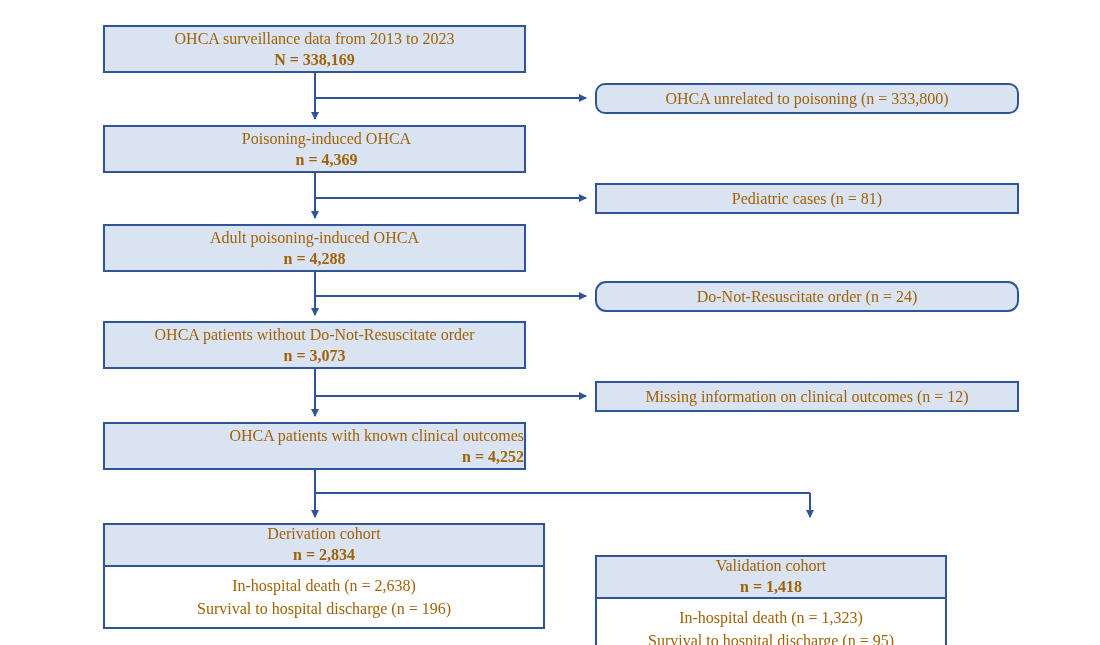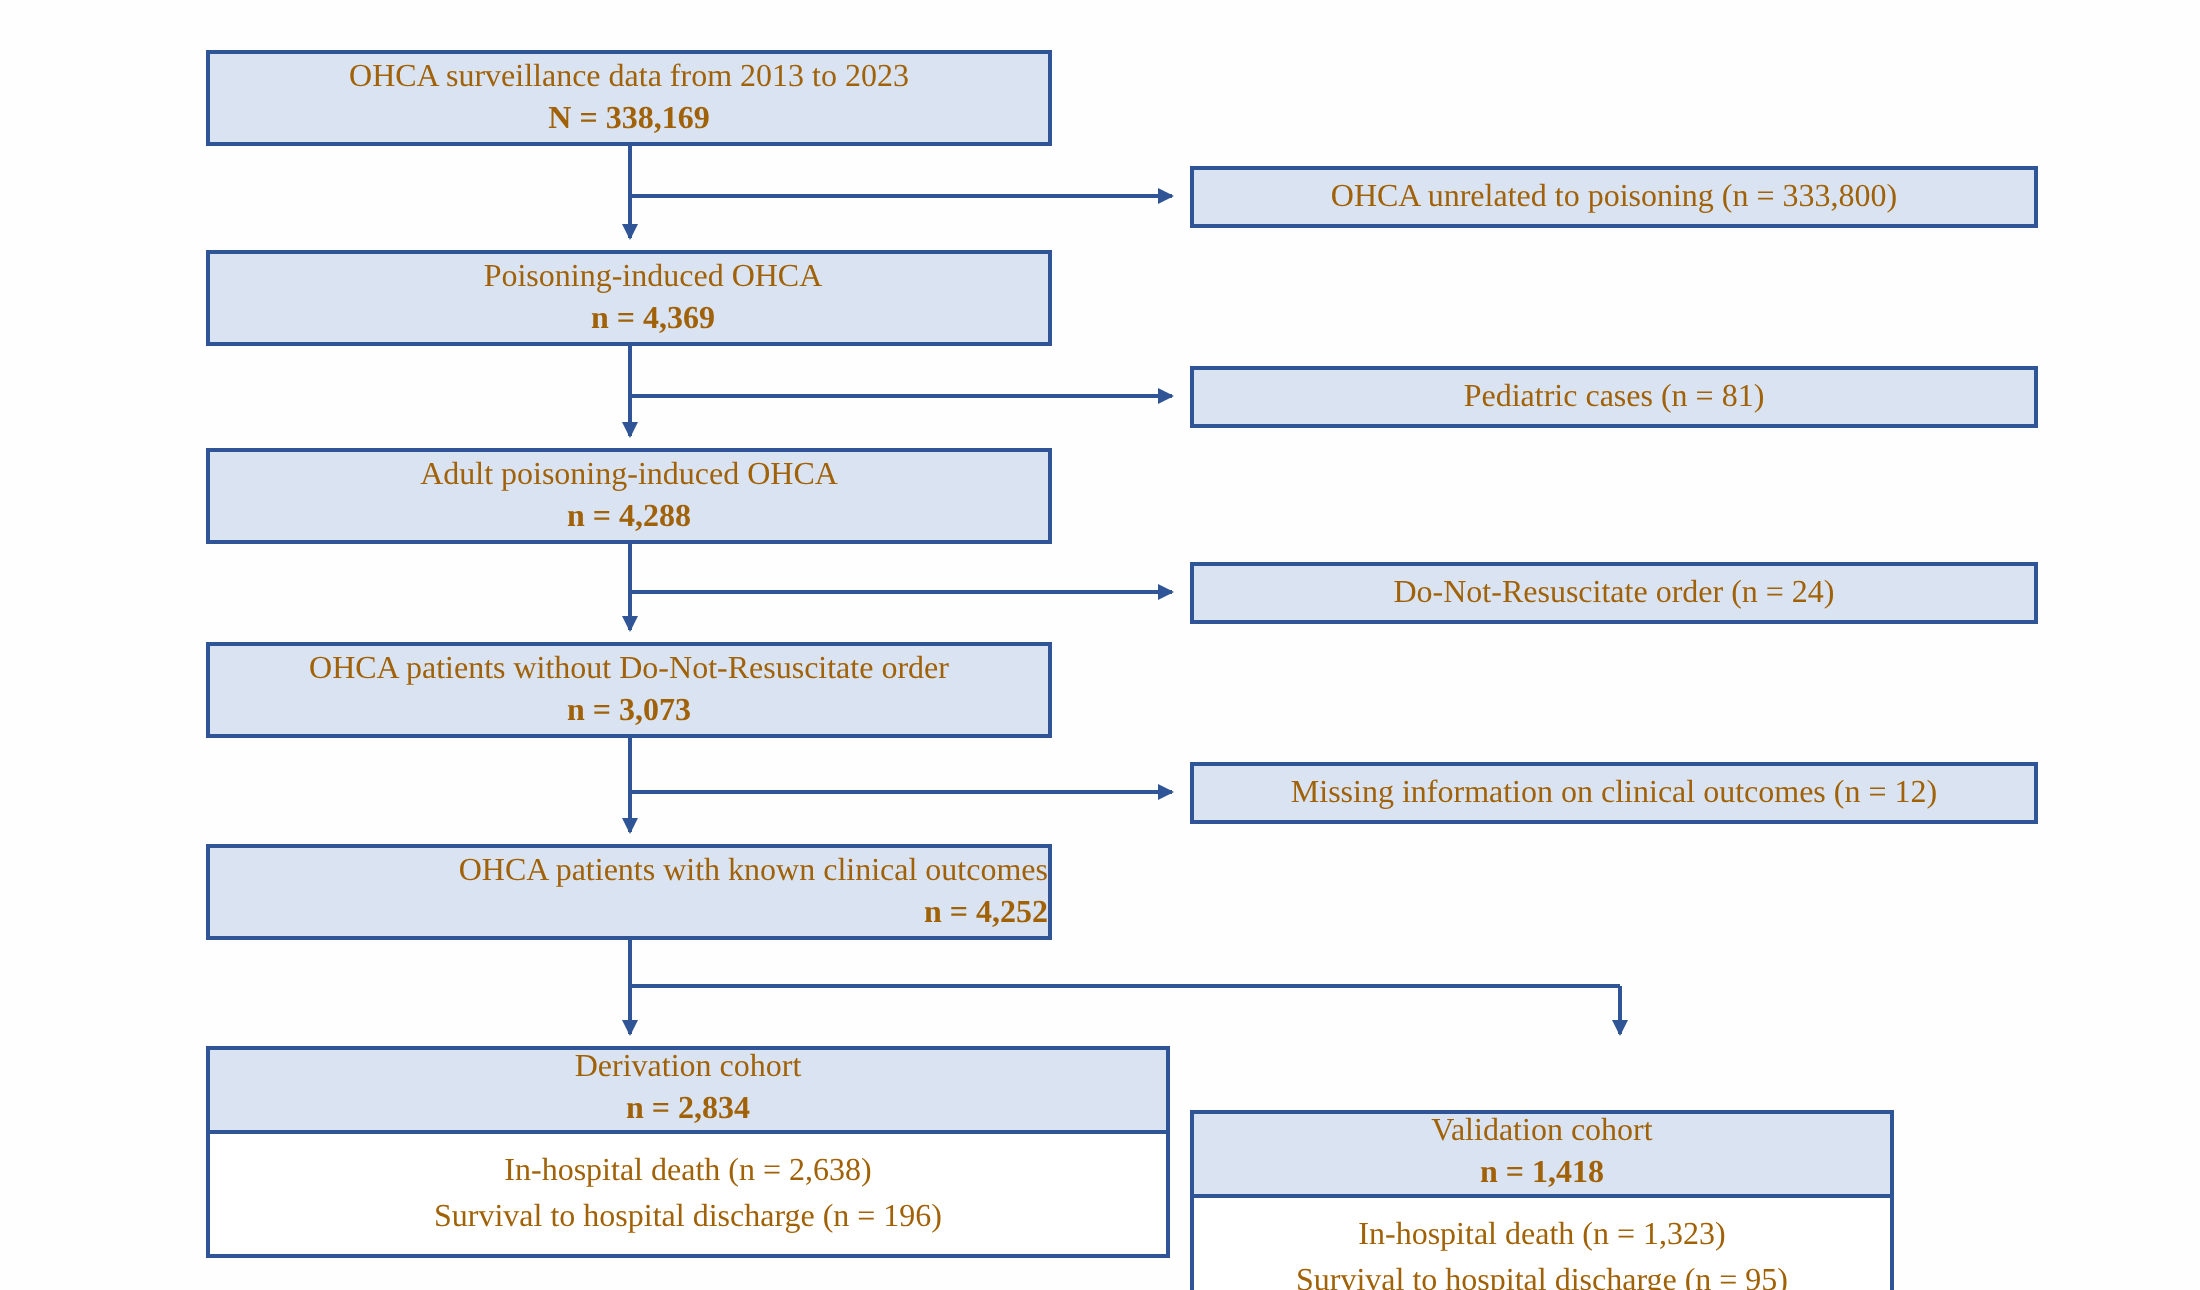"OHCA unrelated to poisoning (n" div.box { border-radius: none -> 10px }
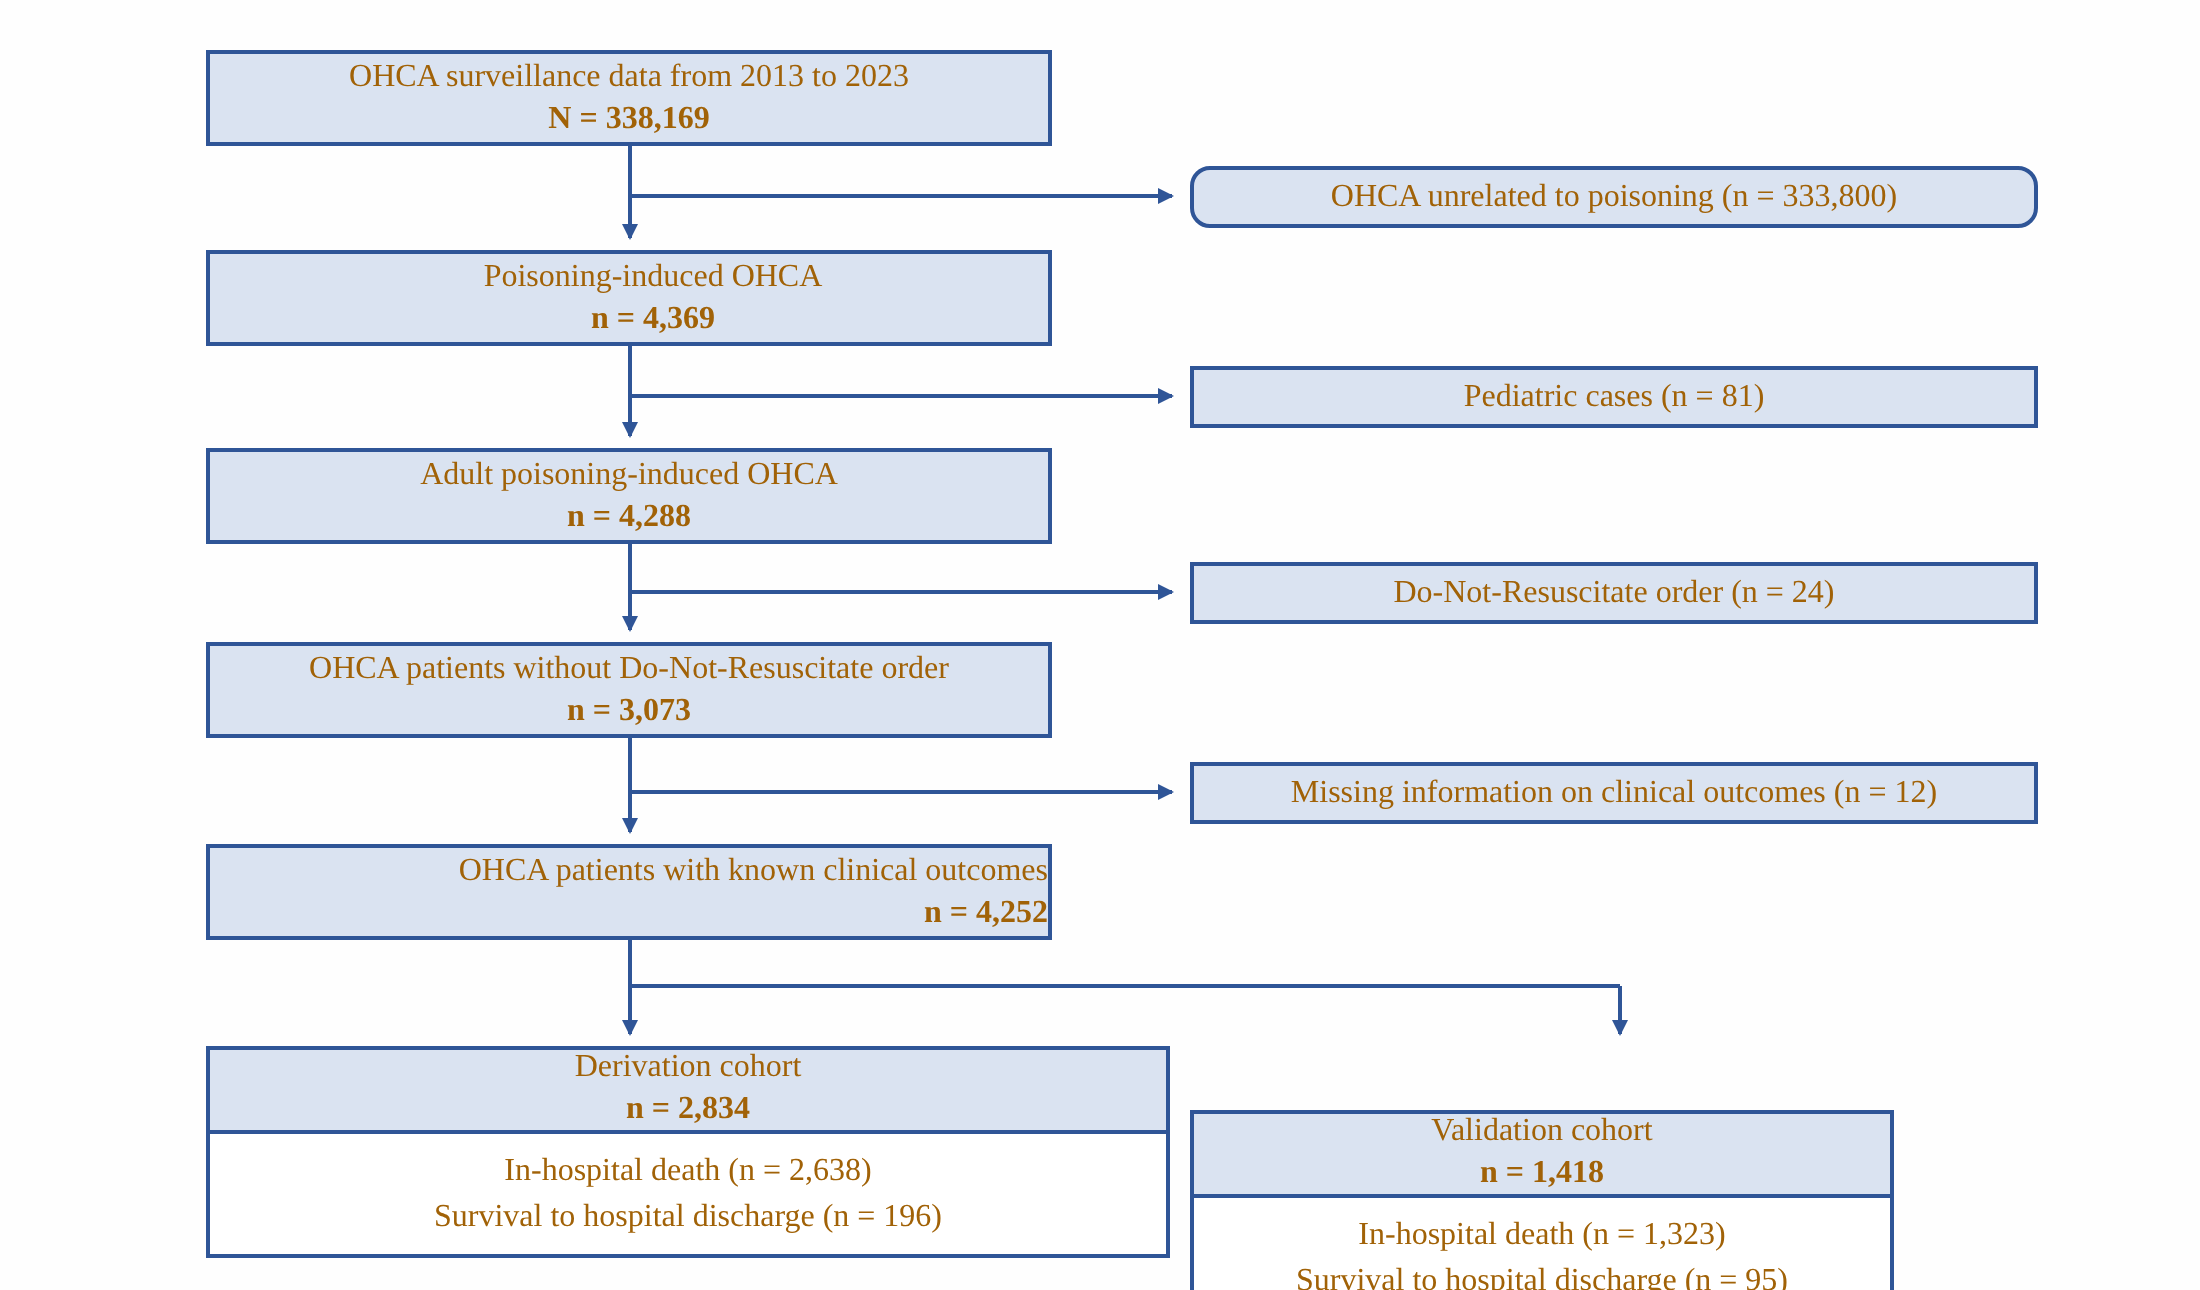"Do-Not-Resuscitate order (n = 24)" div.box { border-radius: none -> 11px }
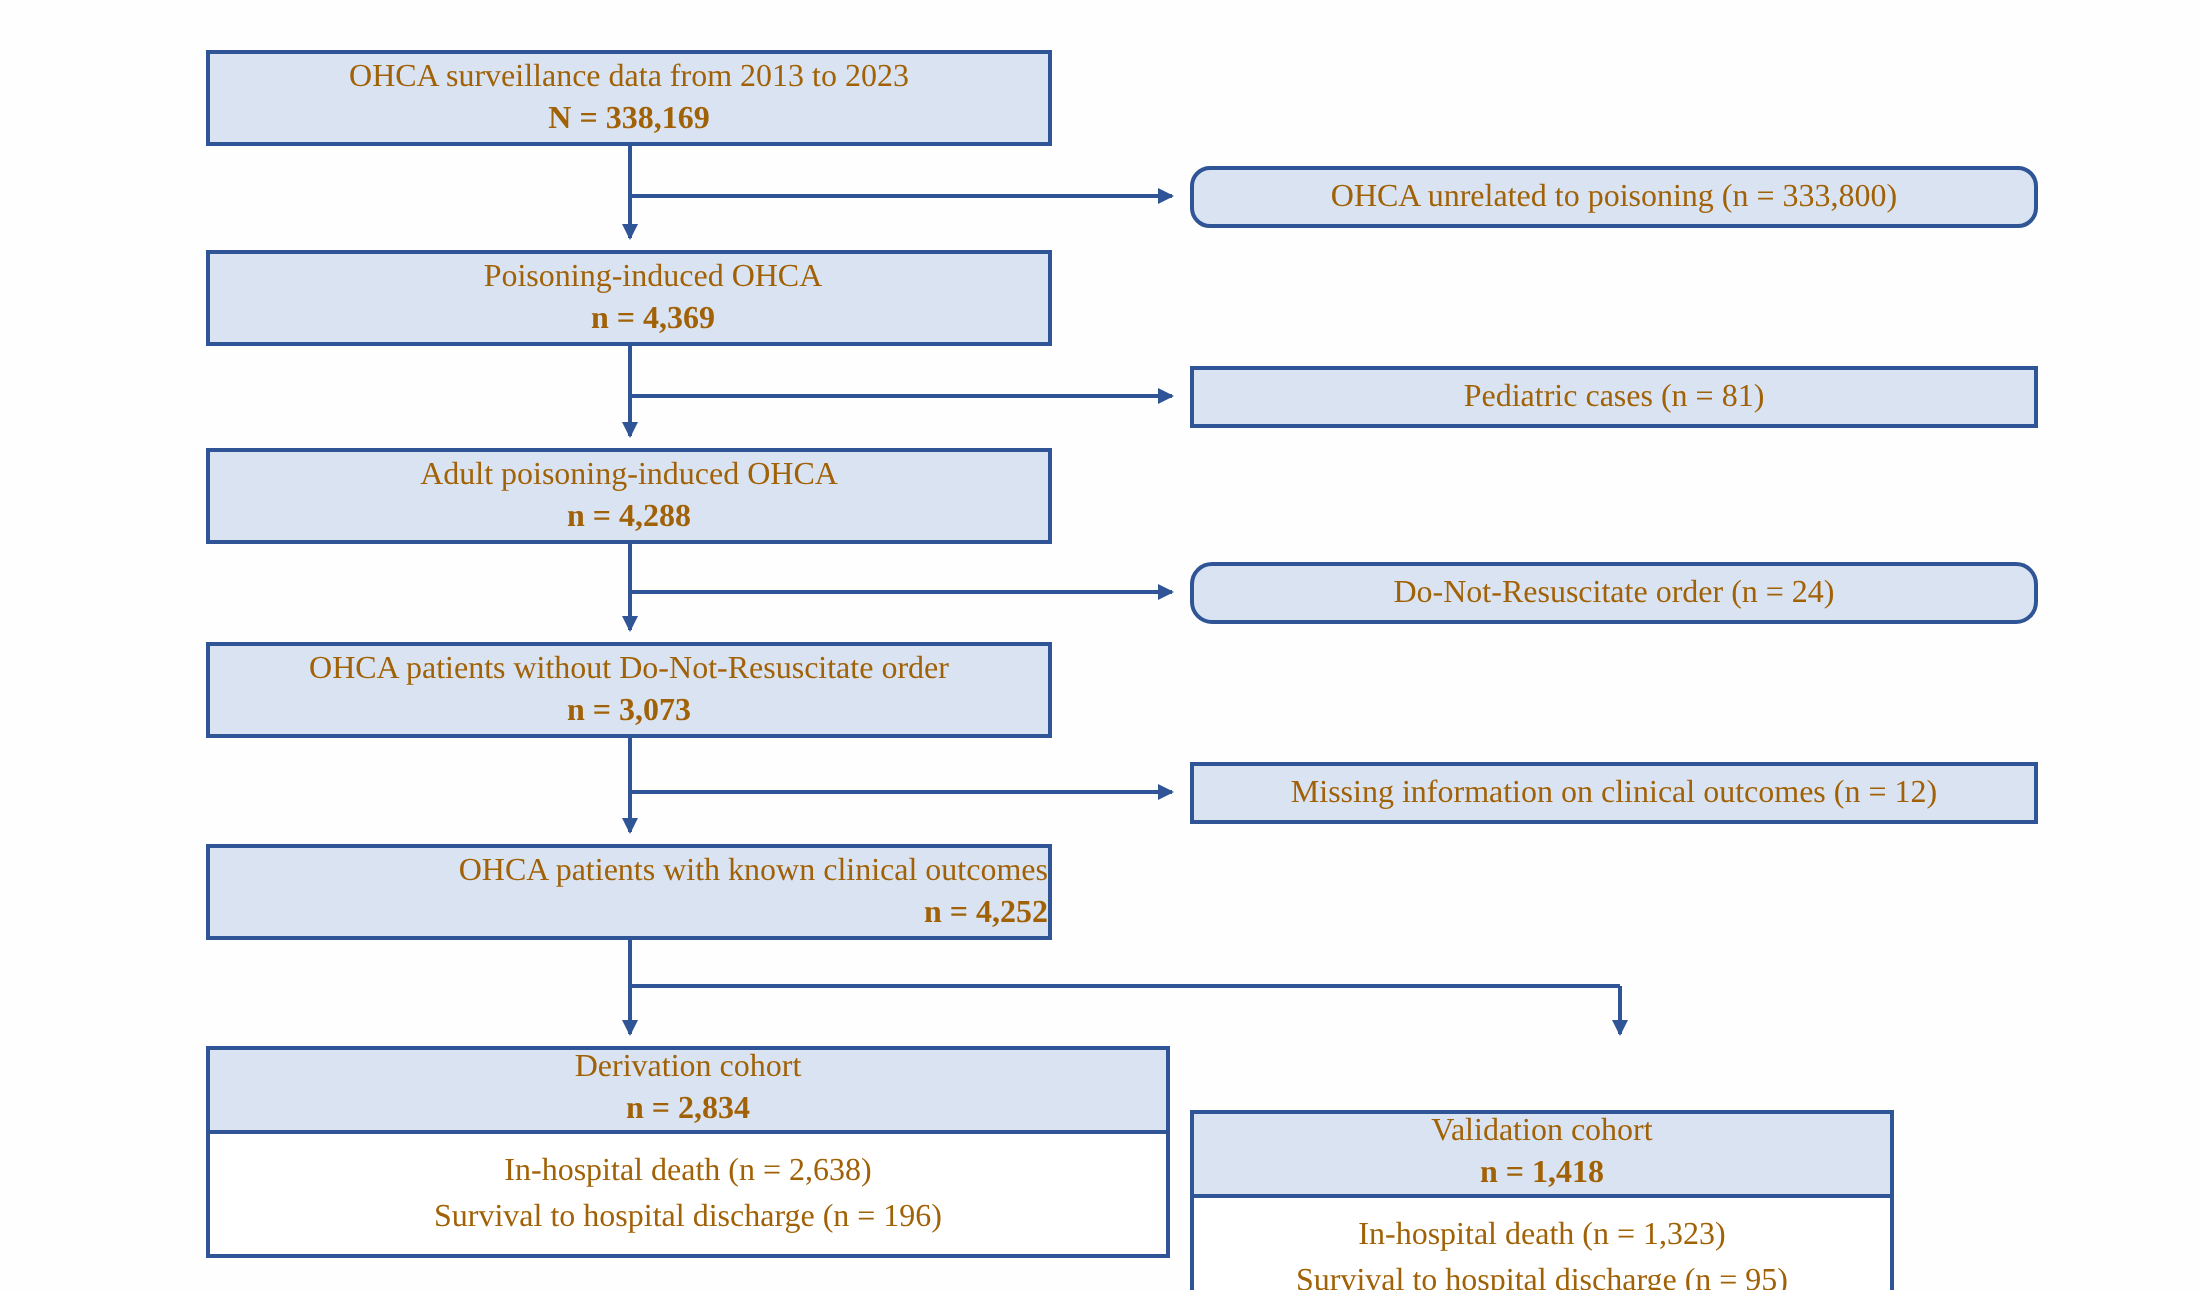"Derivation cohort" .cohort { width: 482px -> 442px }
